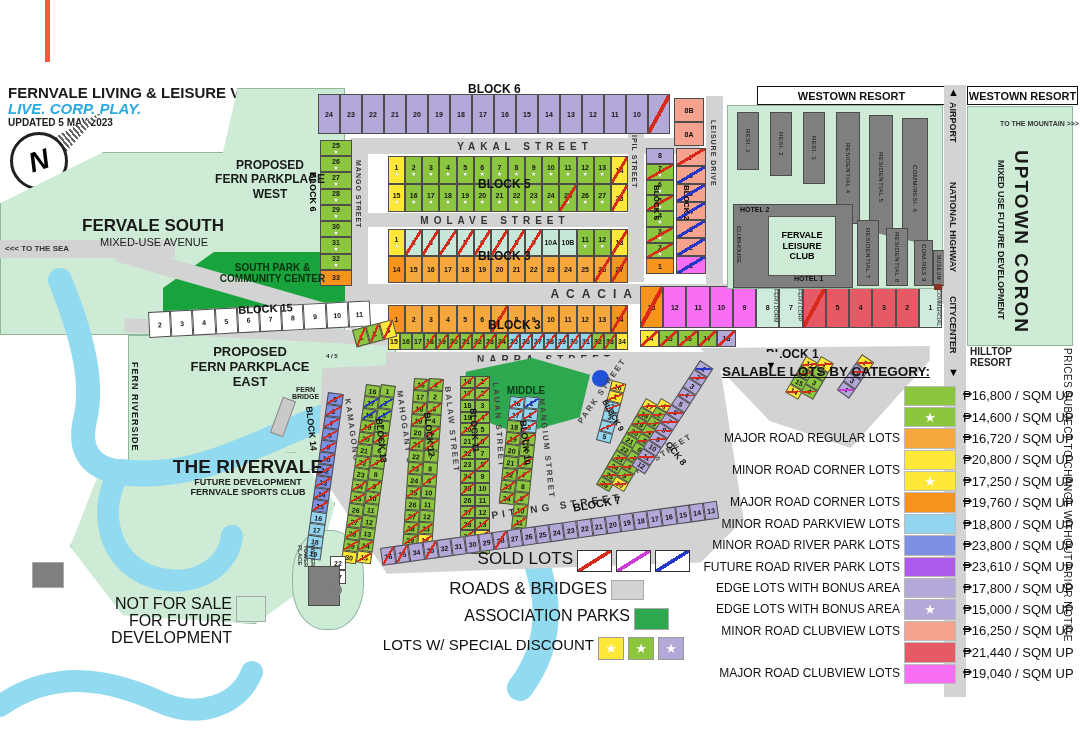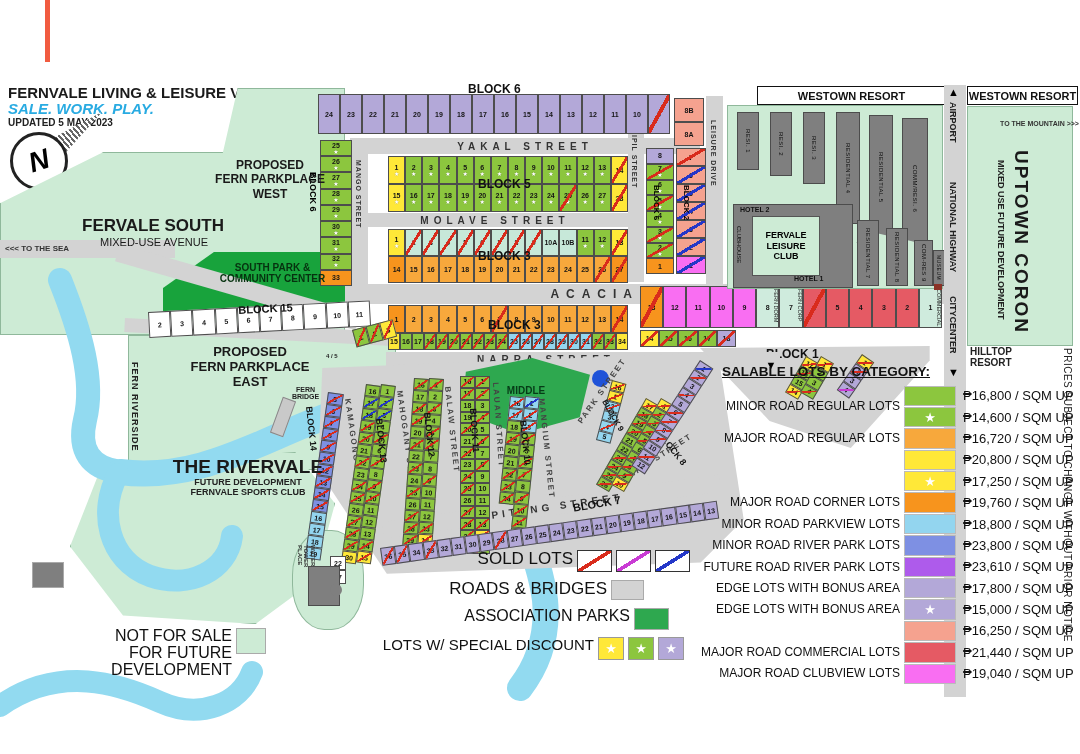"SALE. WORK. PLAY." div.abs { text: SALE. WORK -> LIVE. CORP }
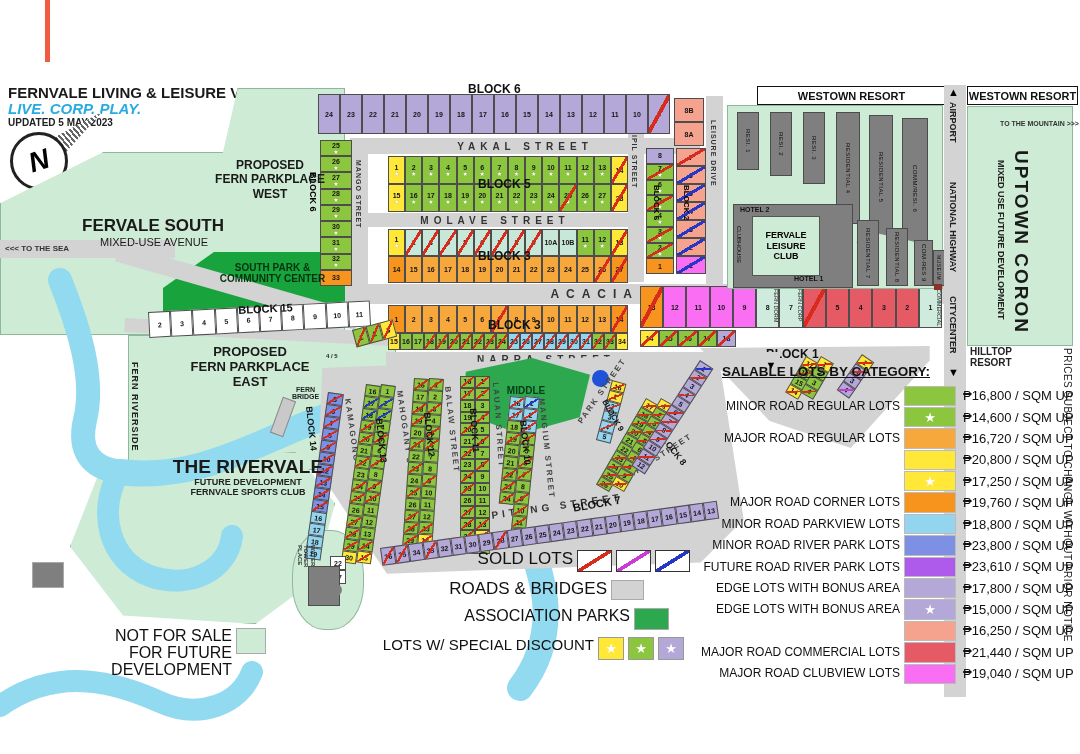"FERVALE" div.abs { left: 752px -> 768px }
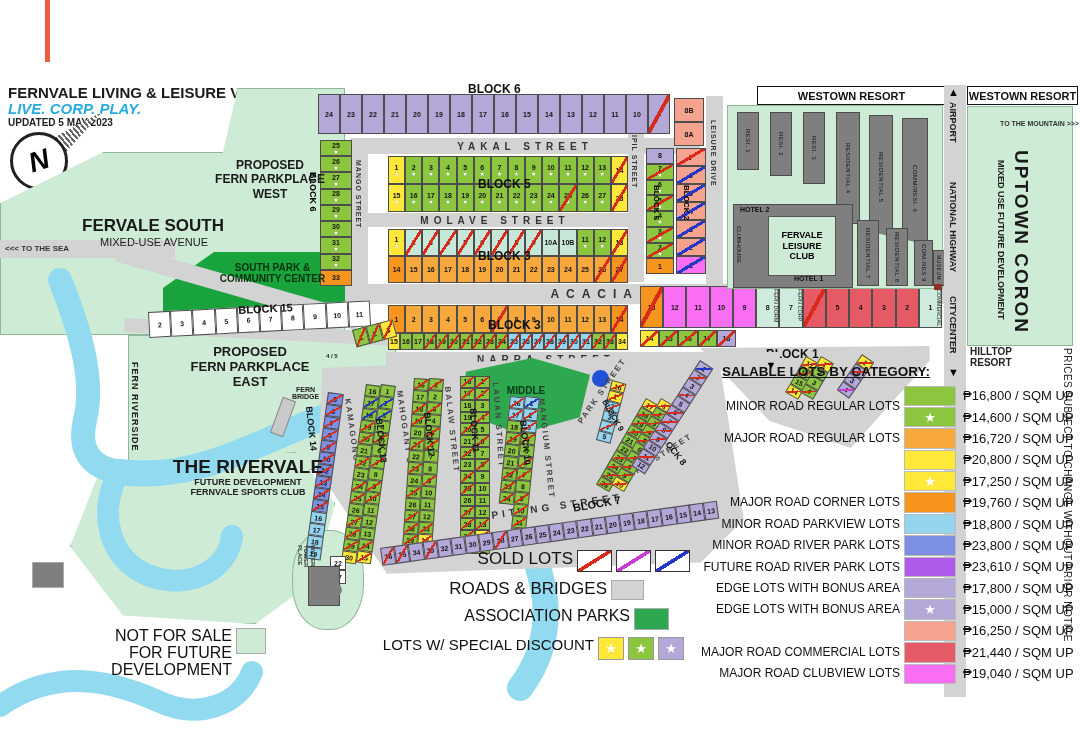"MINOR ROAD REGULAR LOTS" div.lg-label { html: <div>MINOR ROAD REGULAR LOTS</div> -> none }
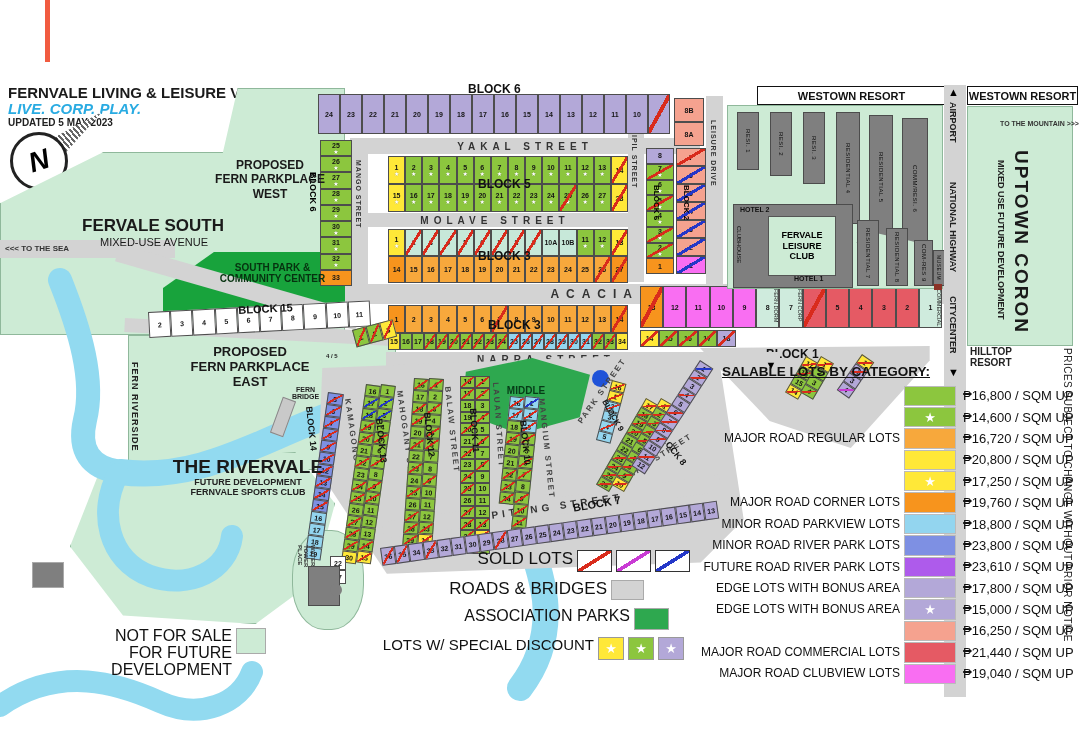"MINOR ROAD CORNER LOTS" div.lg-label { html: none -> <div>MINOR ROAD CORNER LOTS</div> }
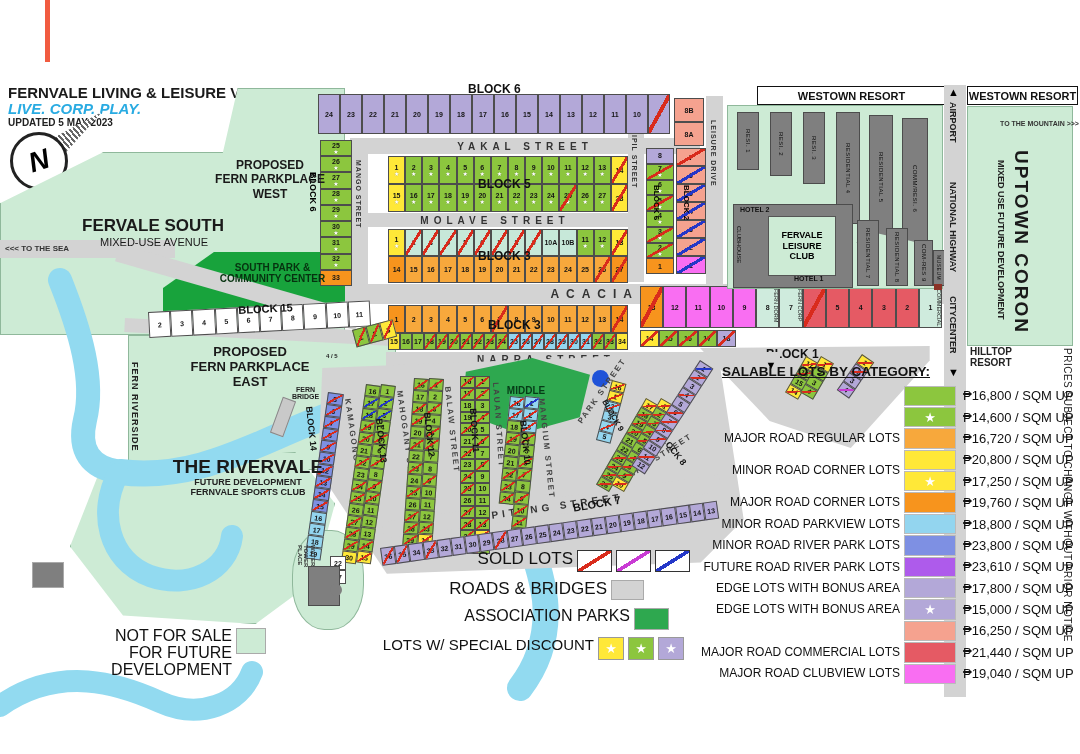"NOT FOR SALE" div.bl-row { top: 628px -> 596px }
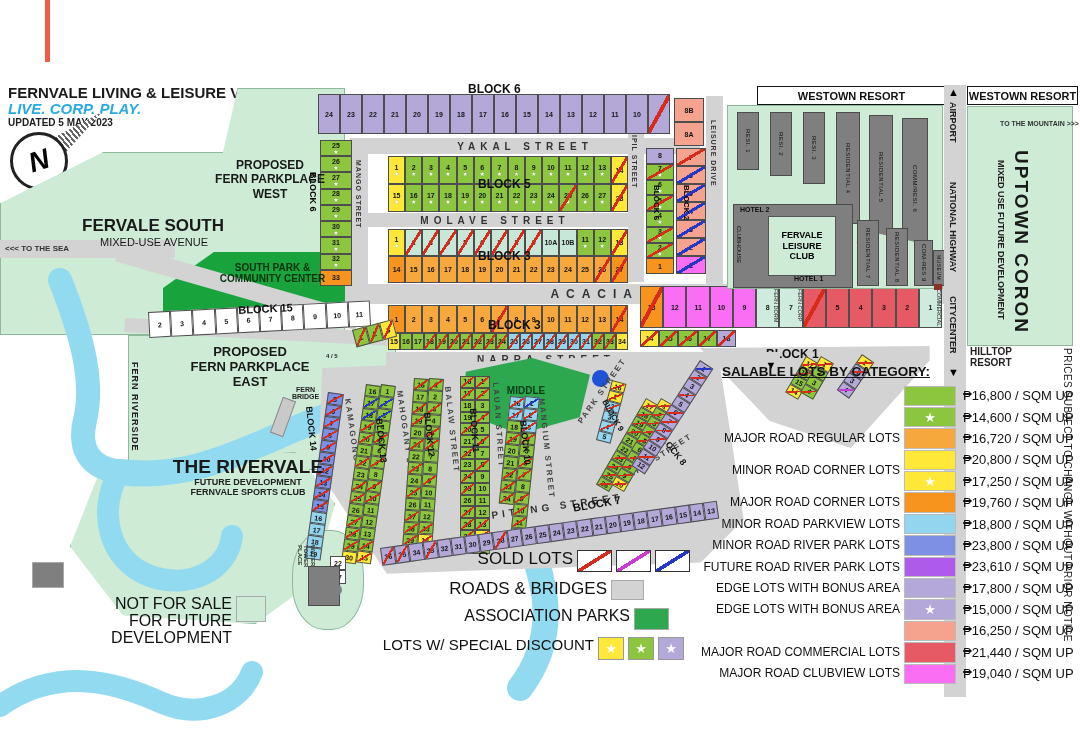"MINOR ROAD CLUBVIEW LOTS" div.lg-label { html: none -> <div>MINOR ROAD CLUBVIEW LOTS</div> }
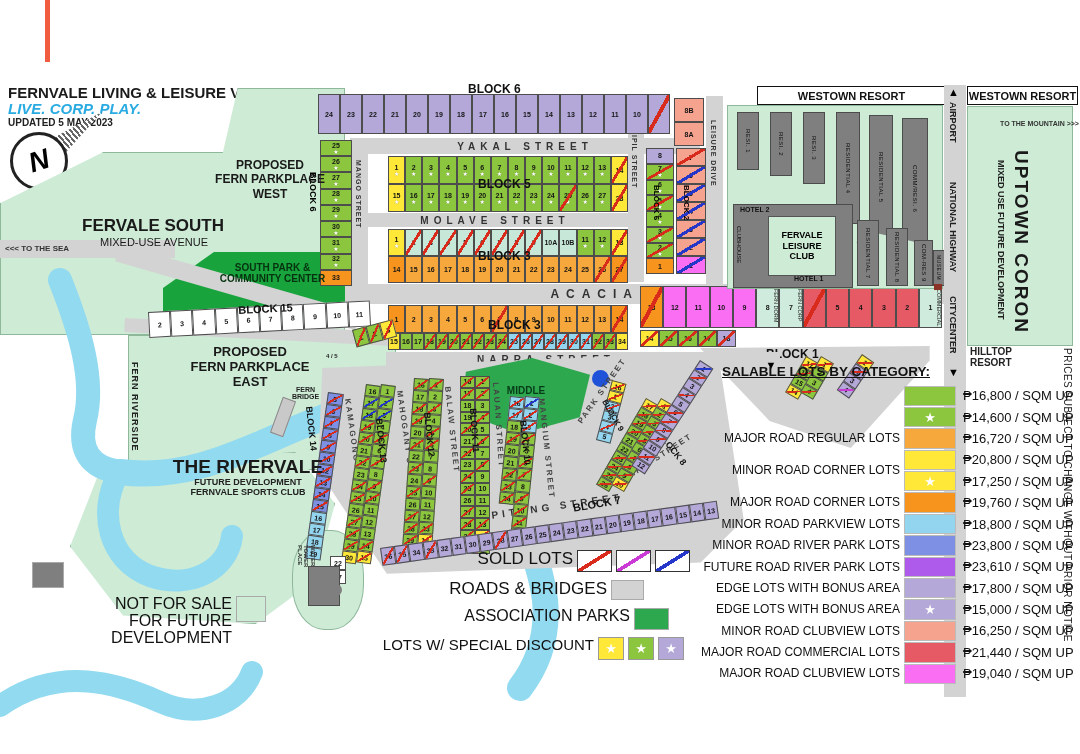"MAJOR ROAD COMMERCIAL LOTS" div.lg-label { html: <div>MAJOR ROAD COMMERCIAL LOTS</div> -> none }
